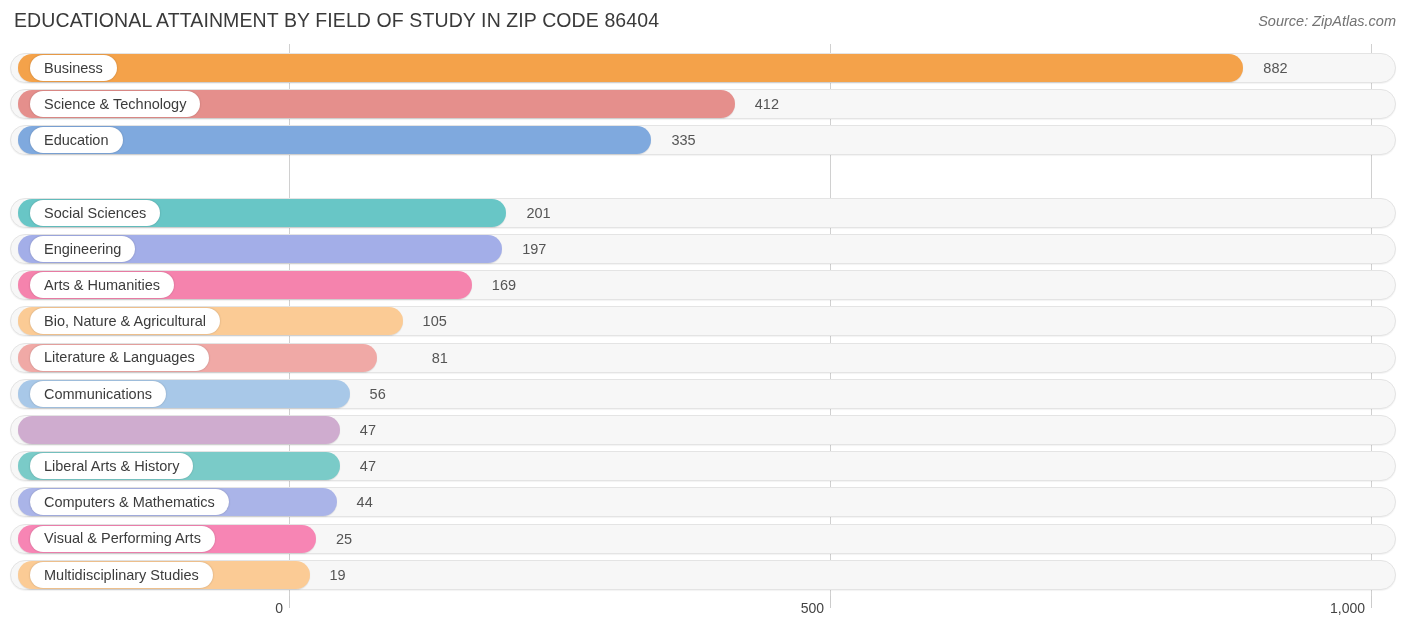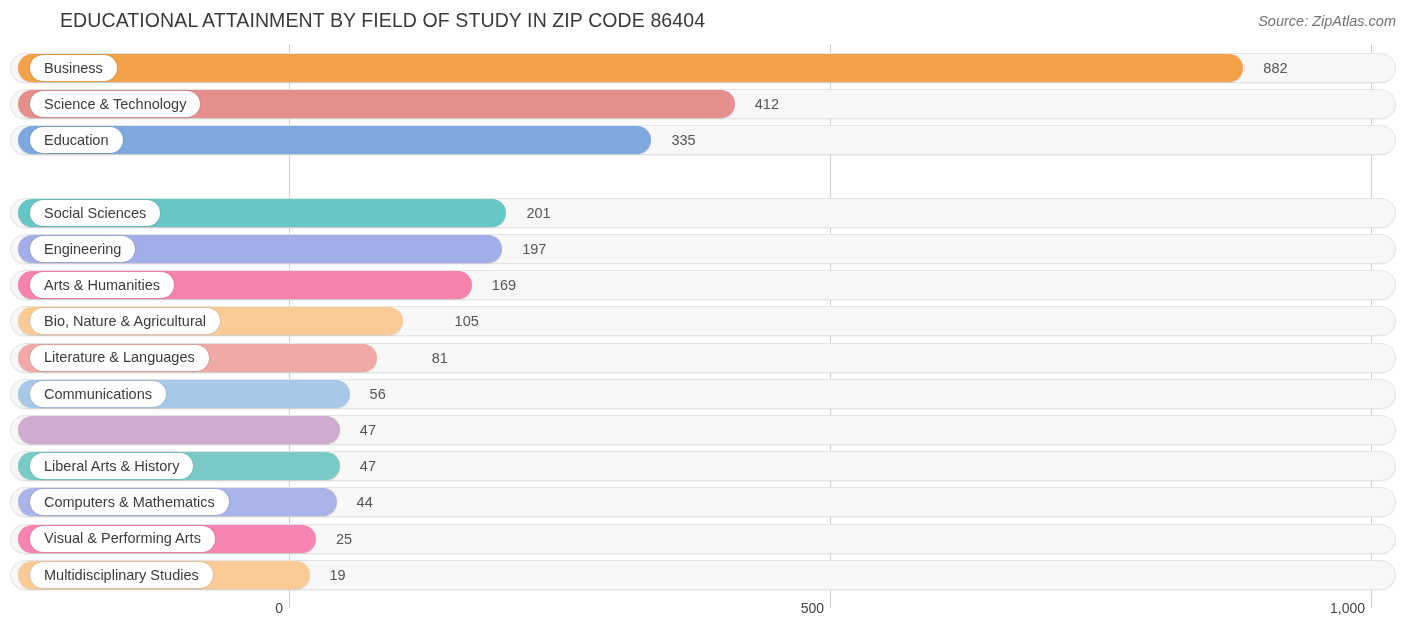"EDUCATIONAL ATTAINMENT BY FIELD OF" .chart-title { margin-left: 46px -> none }
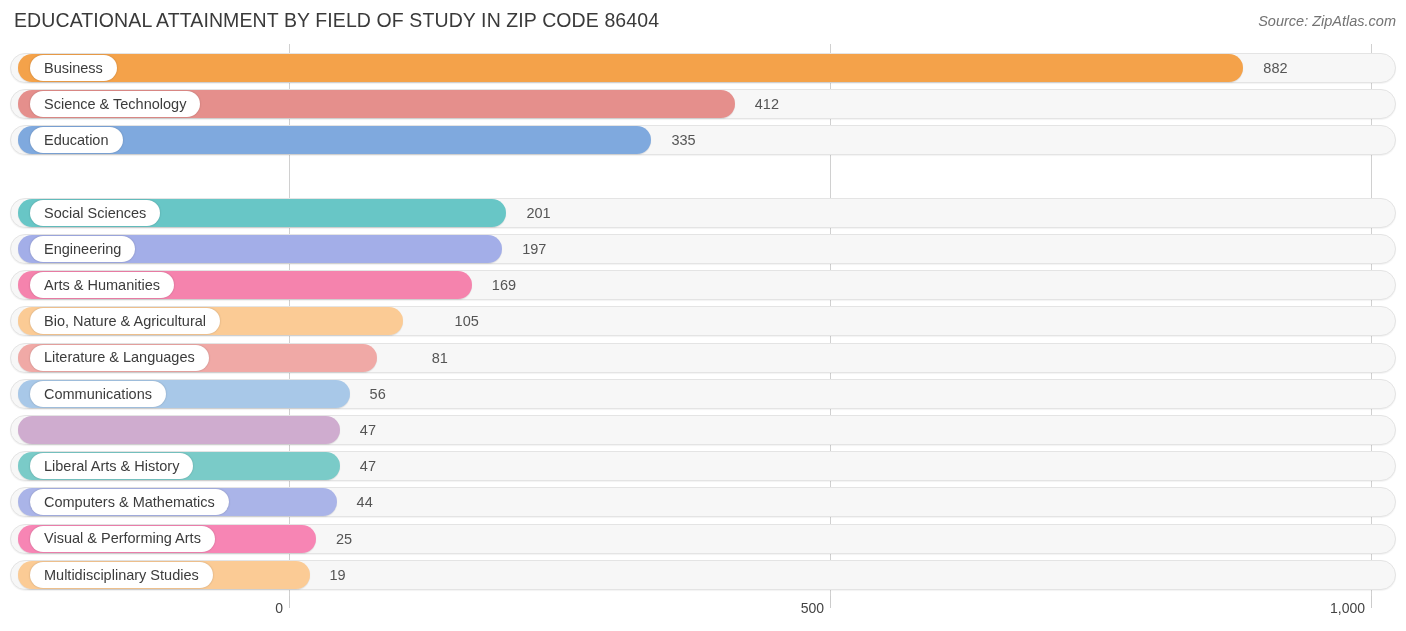"105" div.value { margin-left: 32px -> none }
